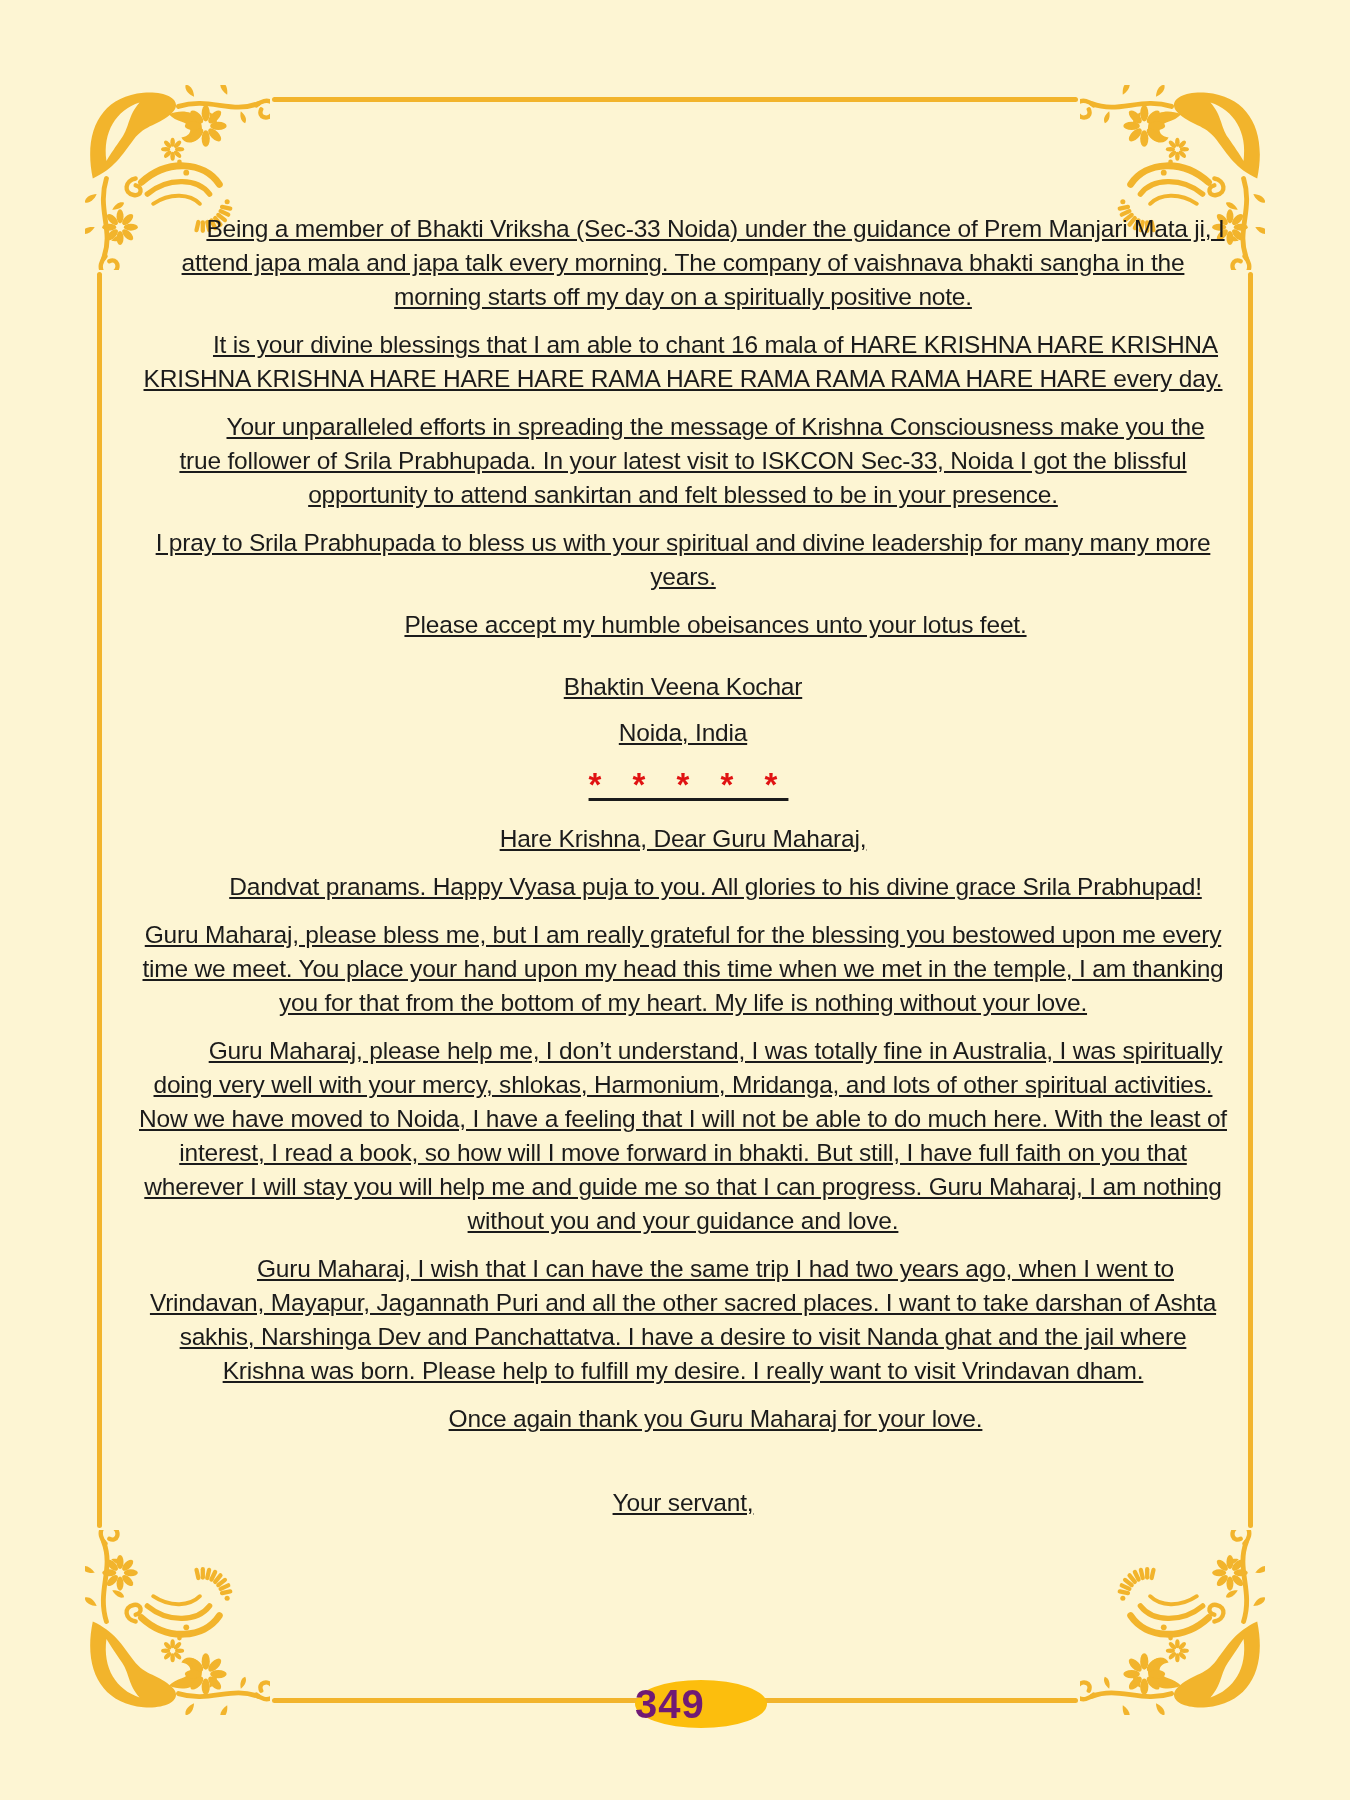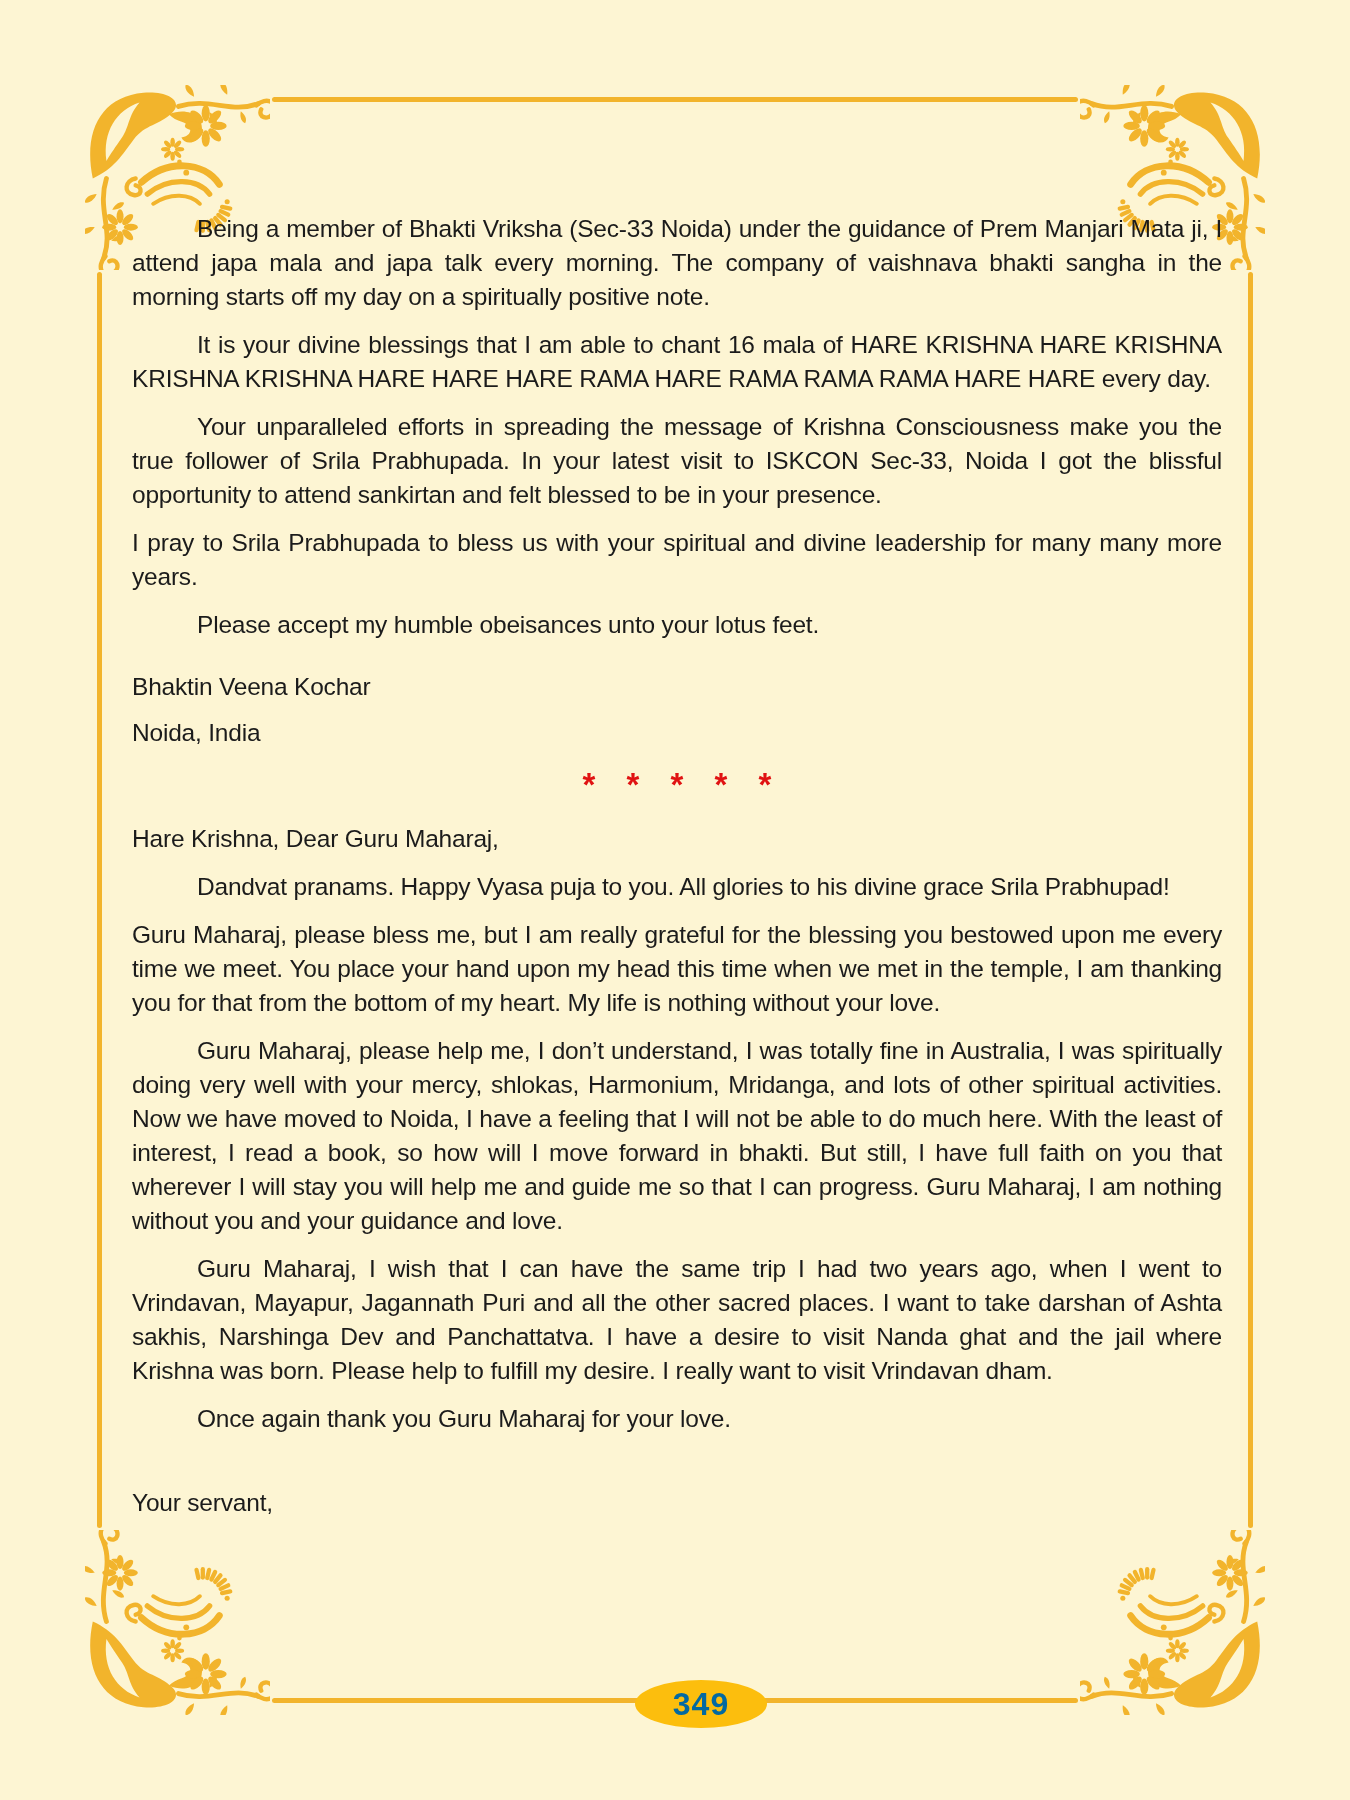"Being a member of Bhakti" .content { left: 132px -> 138px; text-decoration: none -> underline }
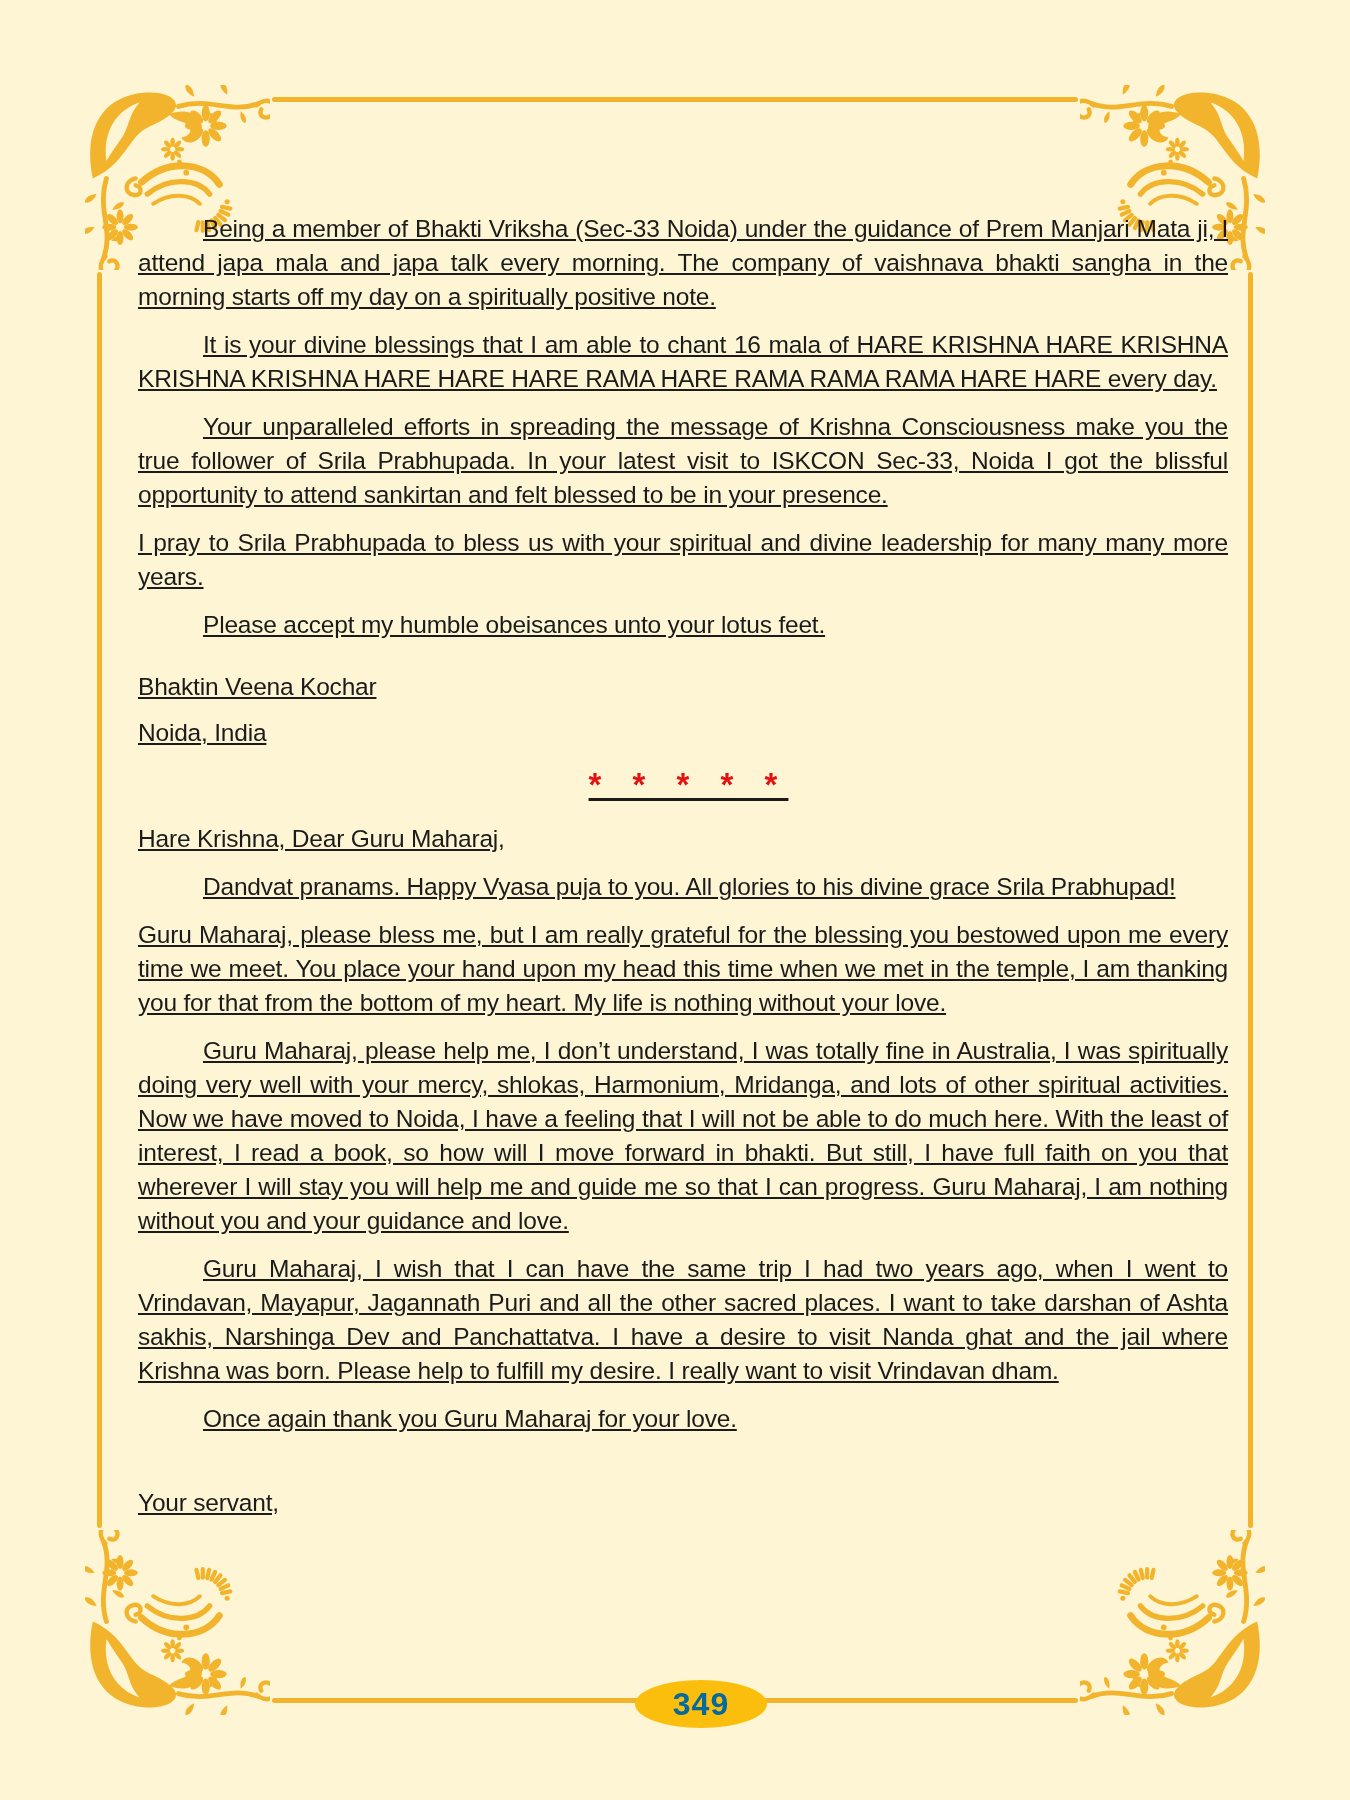"Bhaktin Veena Kochar" .content p { text-align: none -> center }
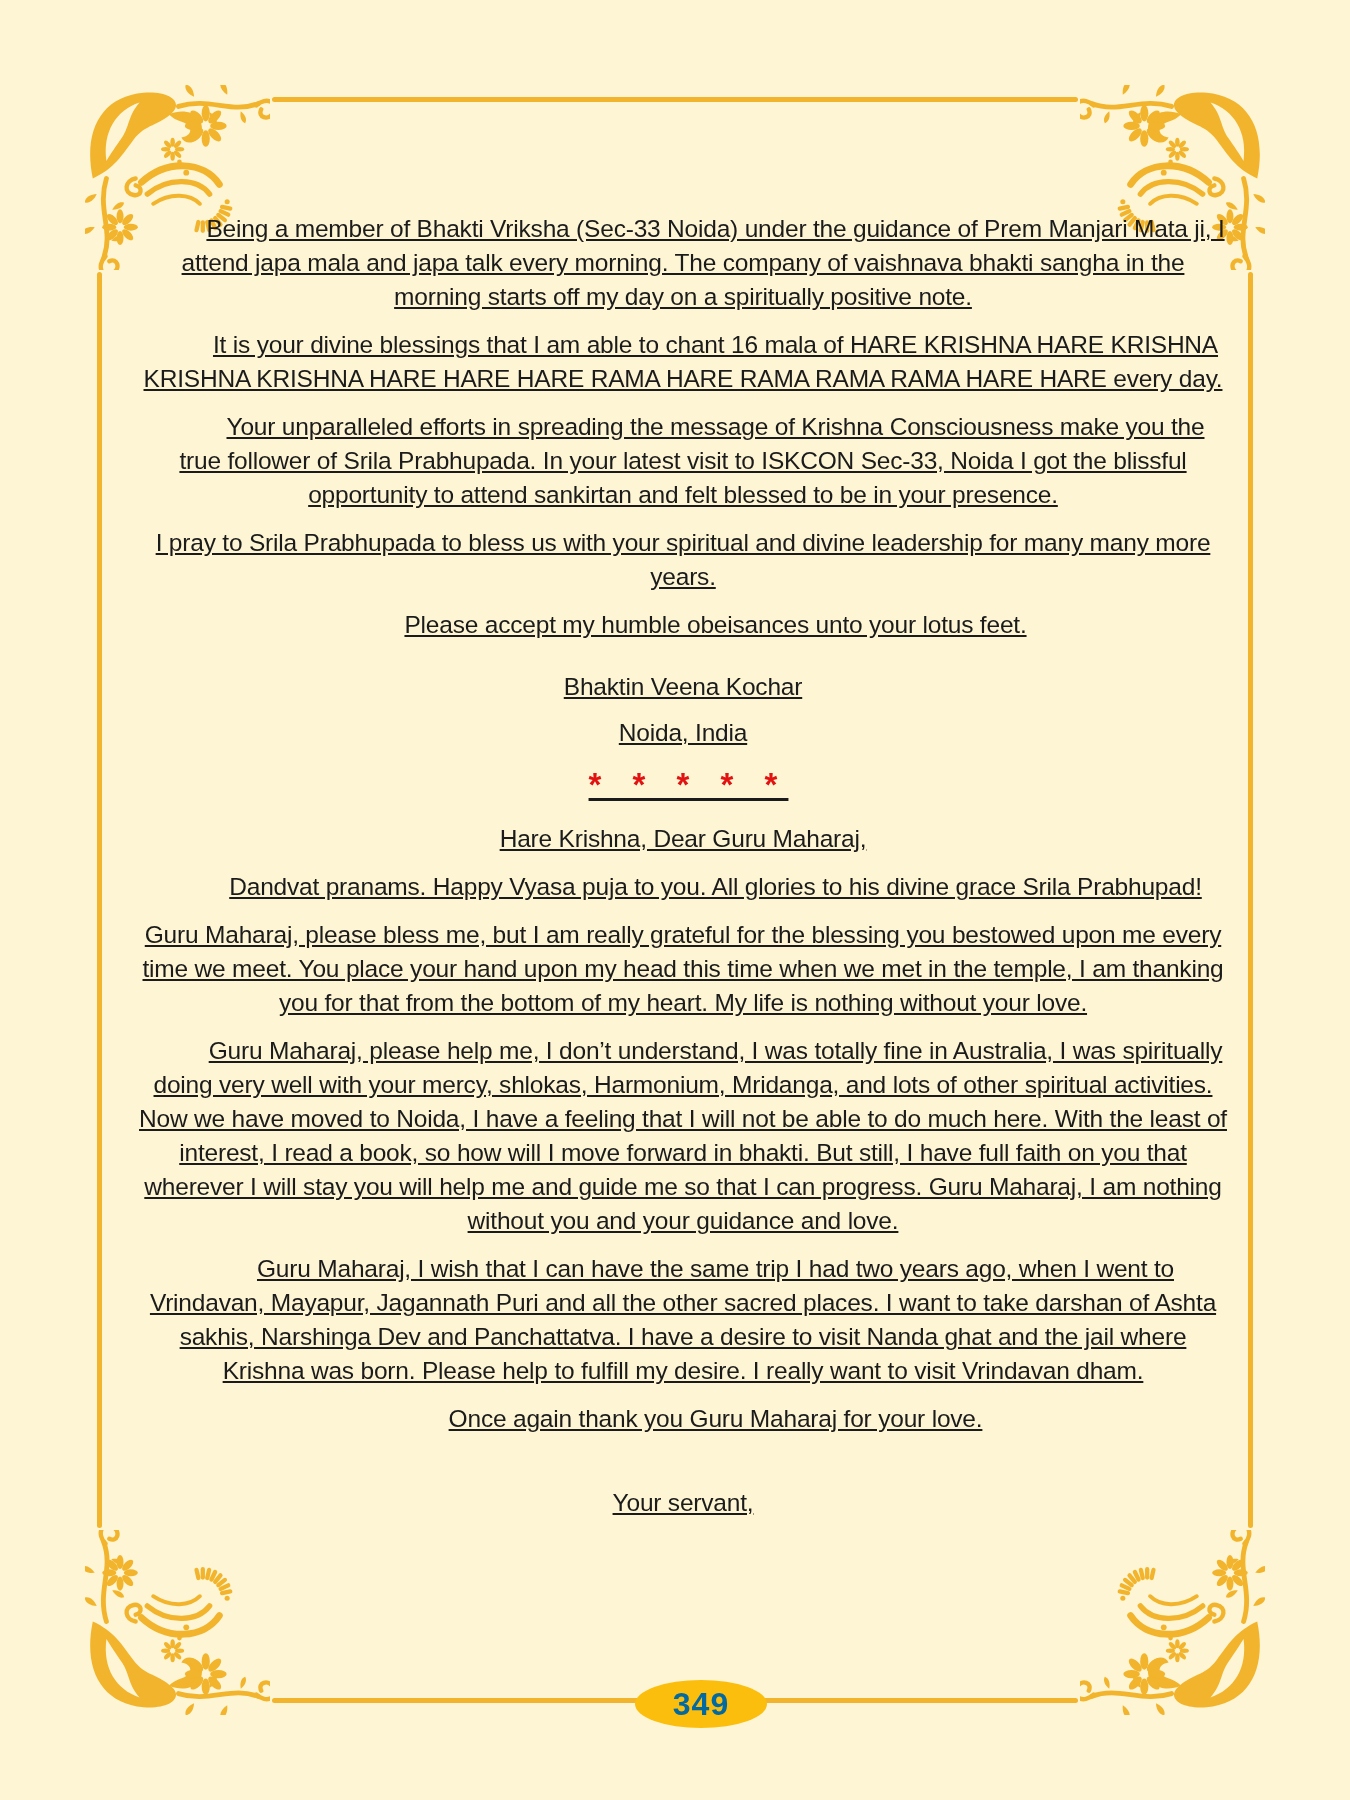"349" .page-oval { color: #0369a1 -> #701a75; font-size: 32px -> 40px; justify-content: center -> flex-start }
